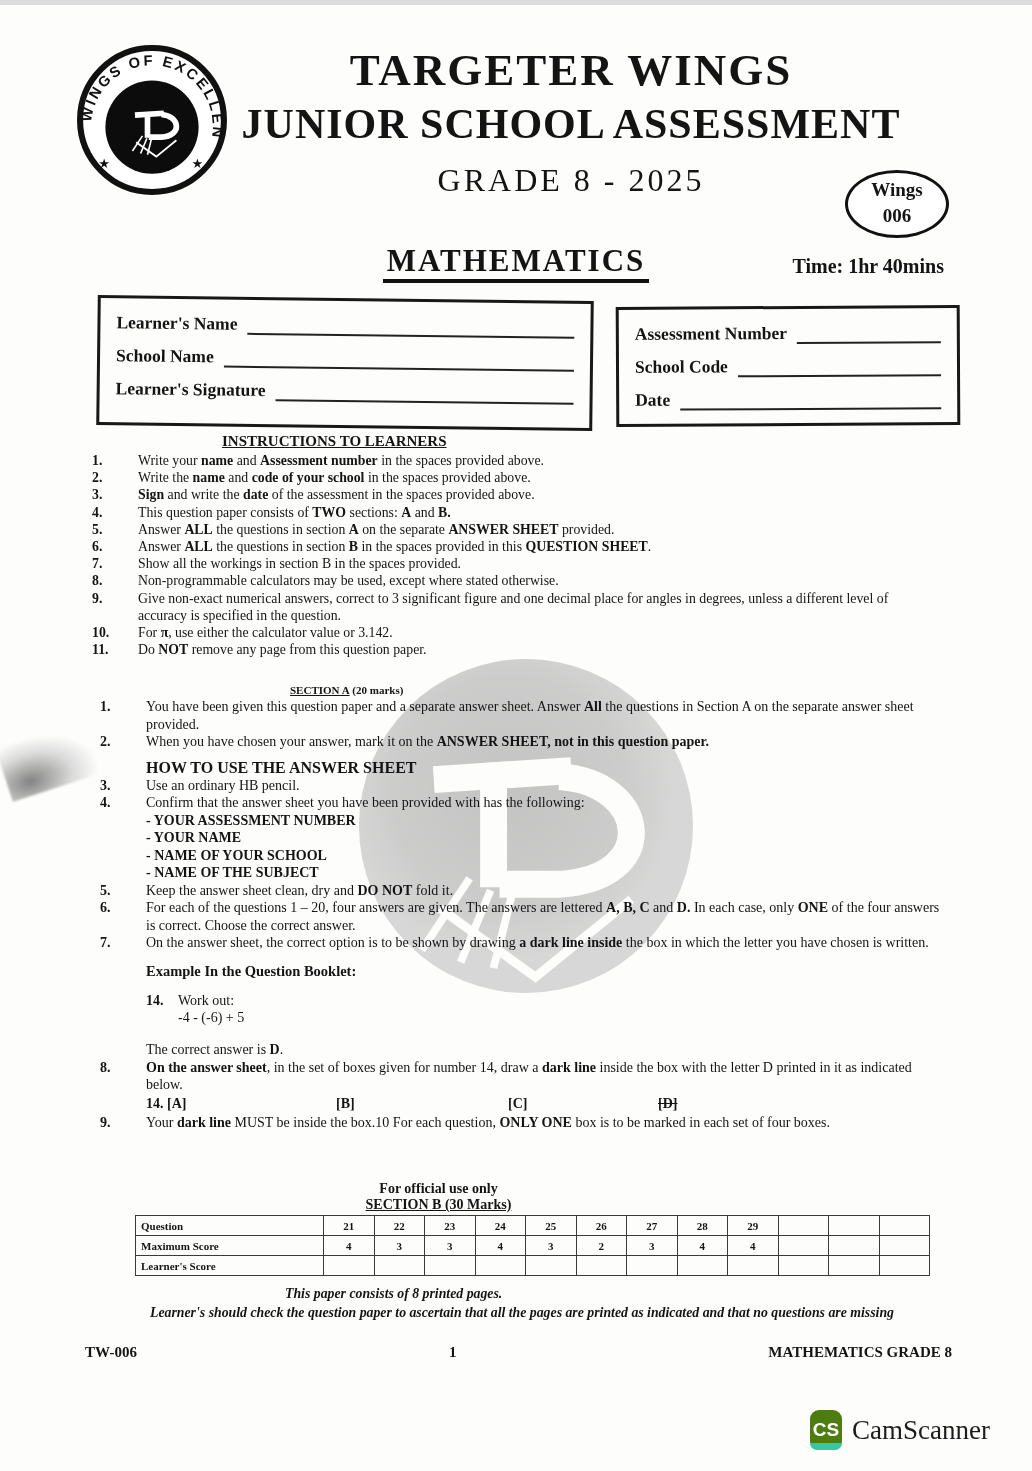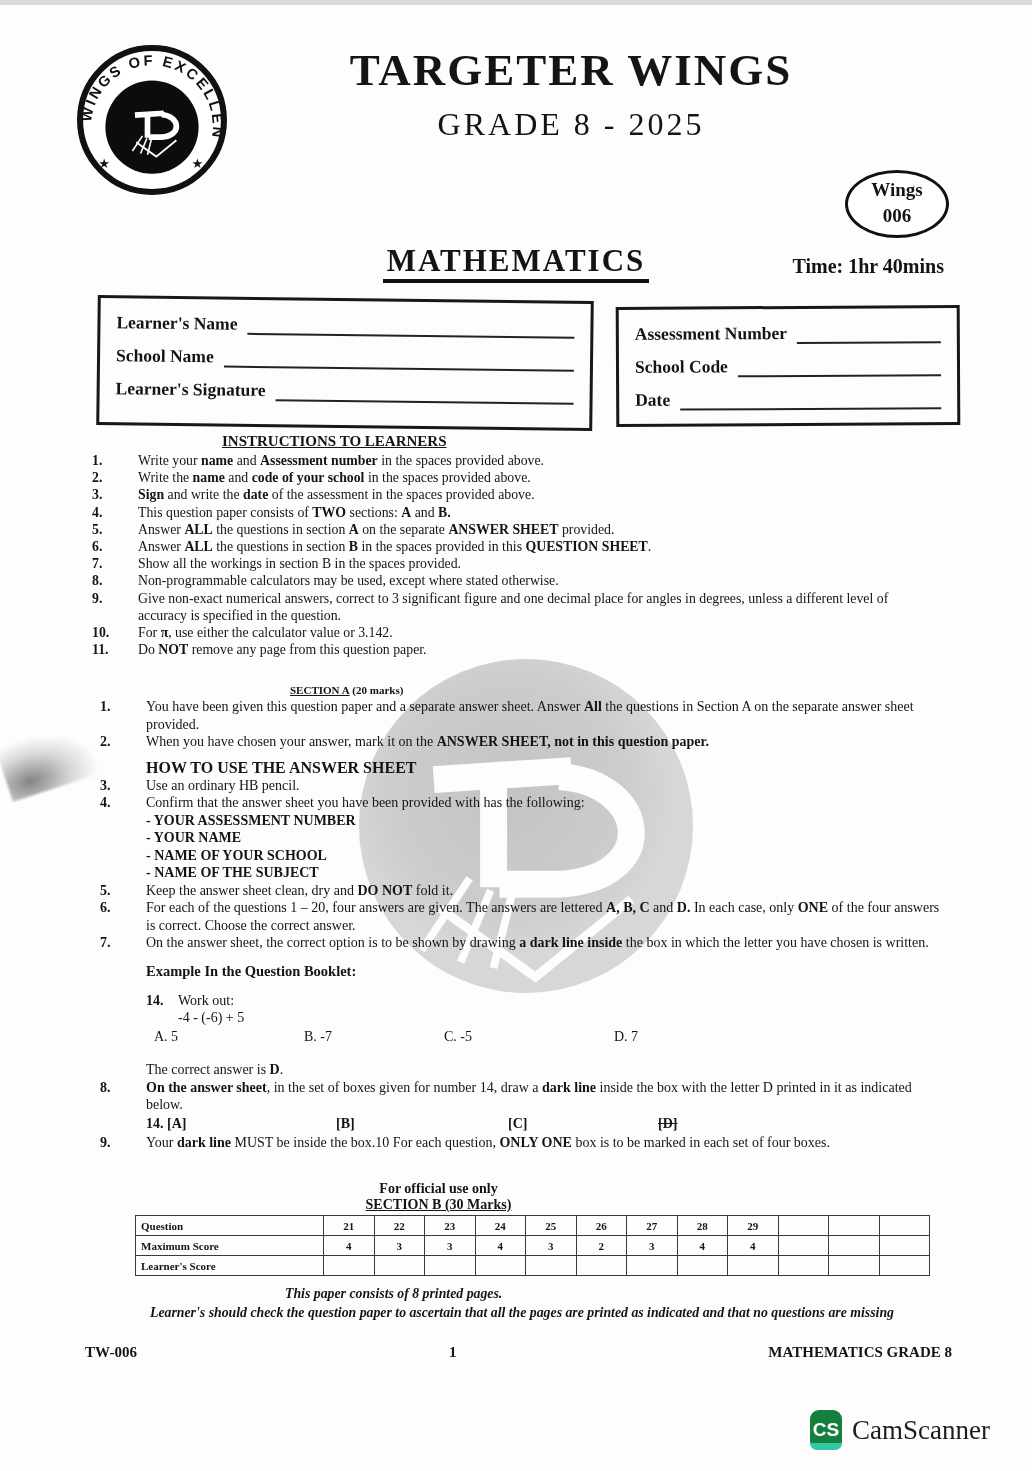"JUNIOR SCHOOL ASSESSMENT" div.t2 { html: none -> <div>JUNIOR SCHOOL ASSESSMENT</div> }
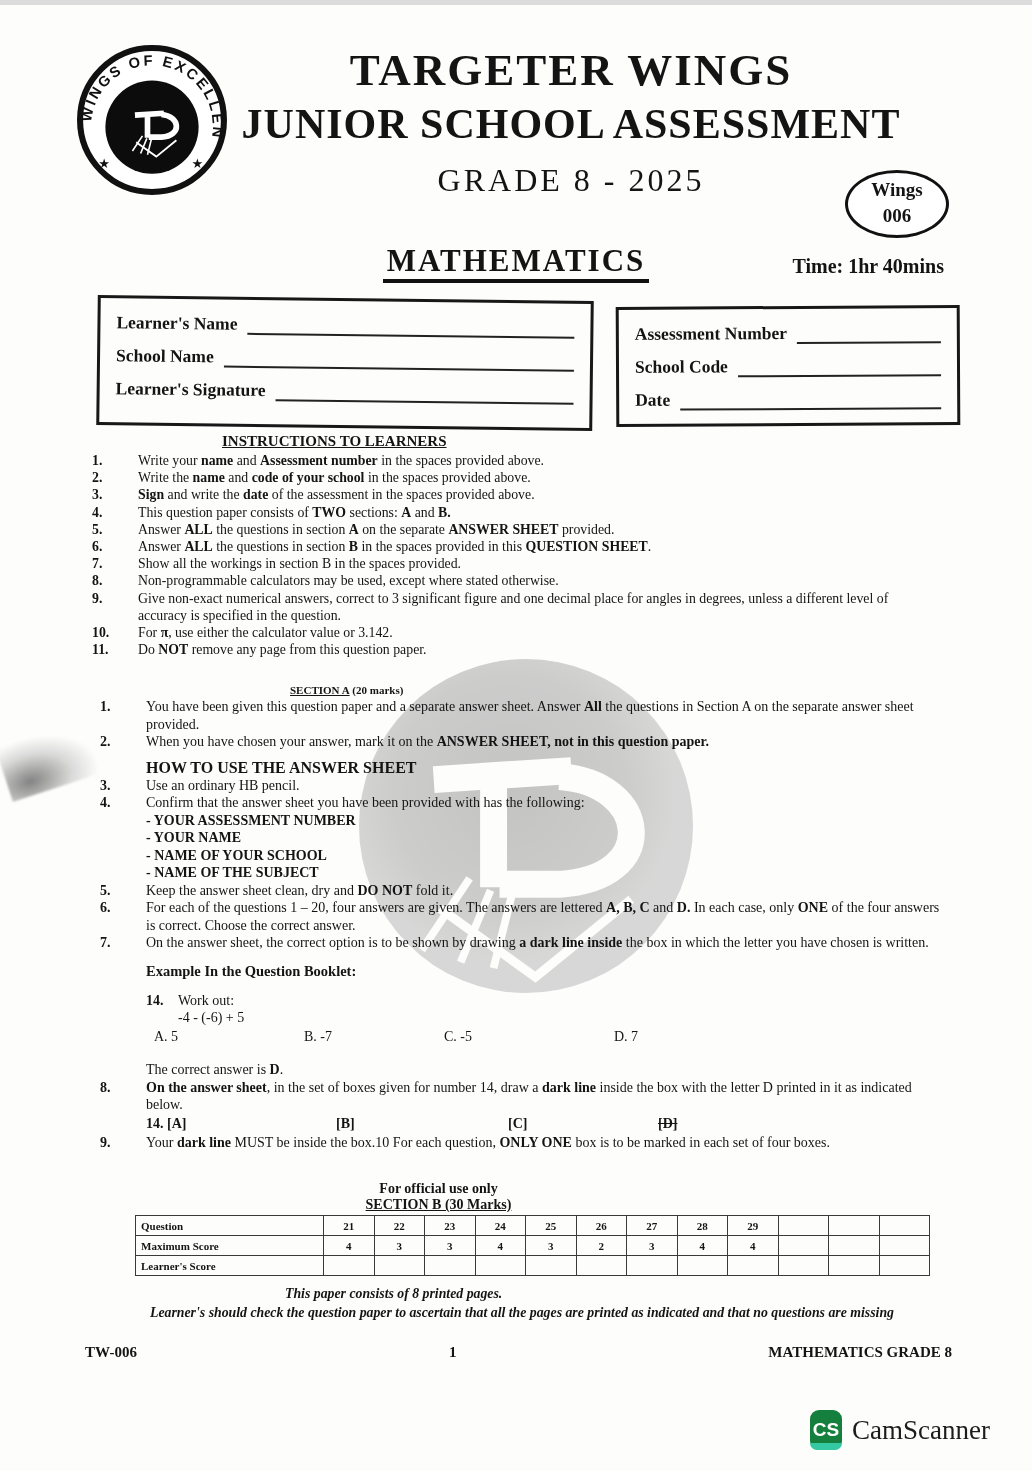"A. 5" div.choices { html: <div> <span>A. 5</span> <span>B. -7</span> <span>C. -5</span> <span>D. 7</span> </div> -> none }
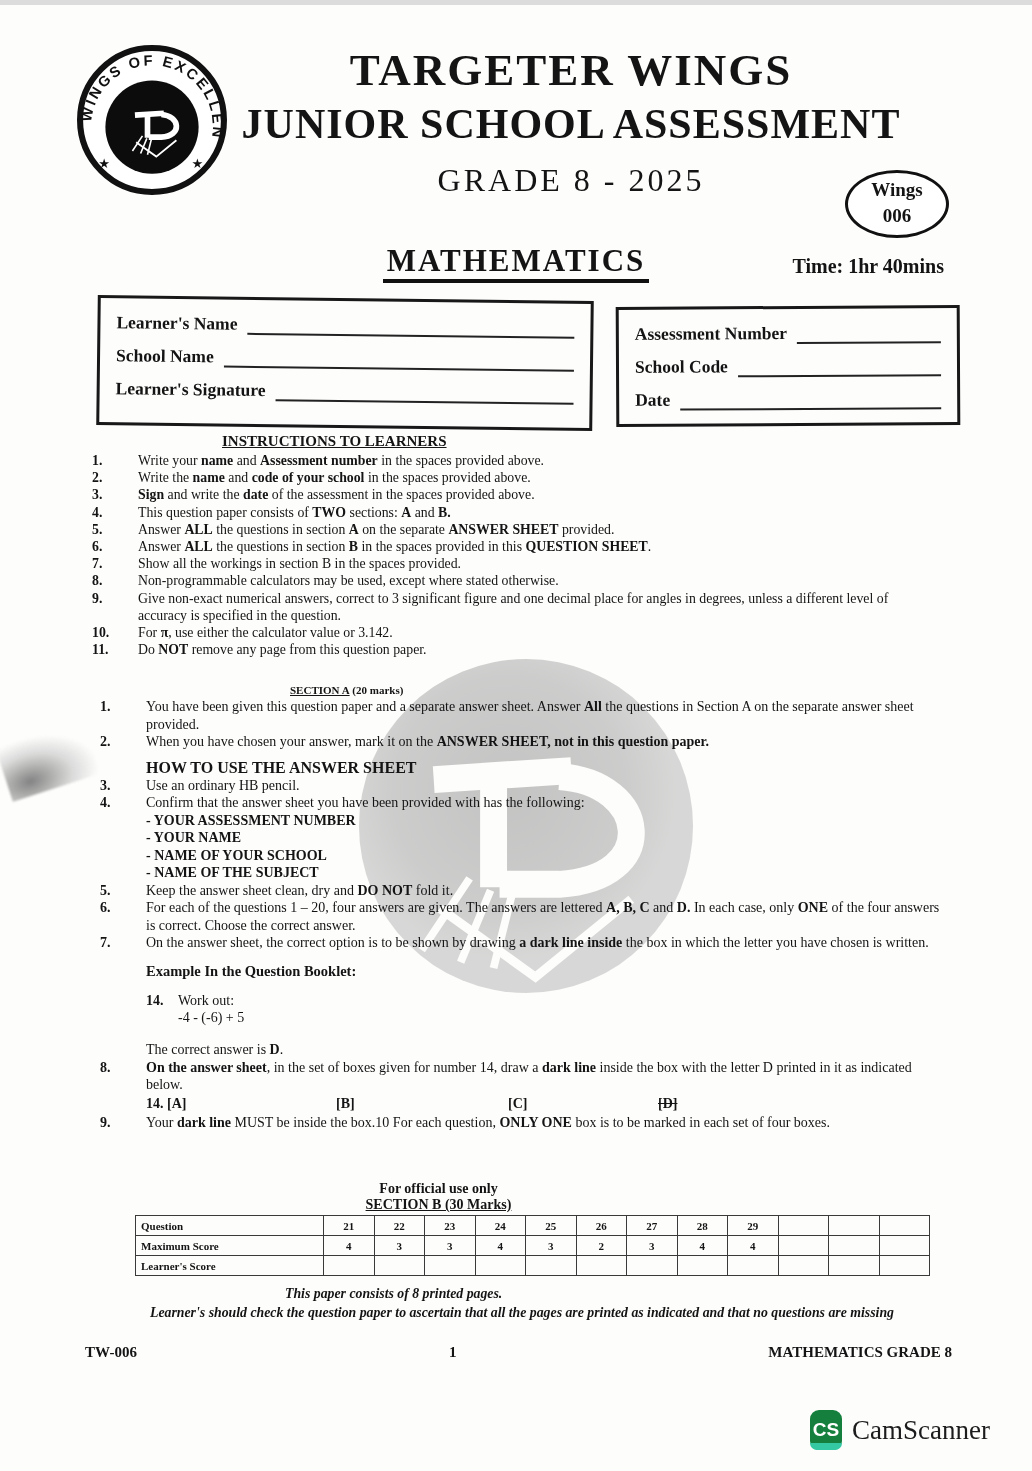"CS" .cs-icon { background: #15803d -> #4d7c0f }
